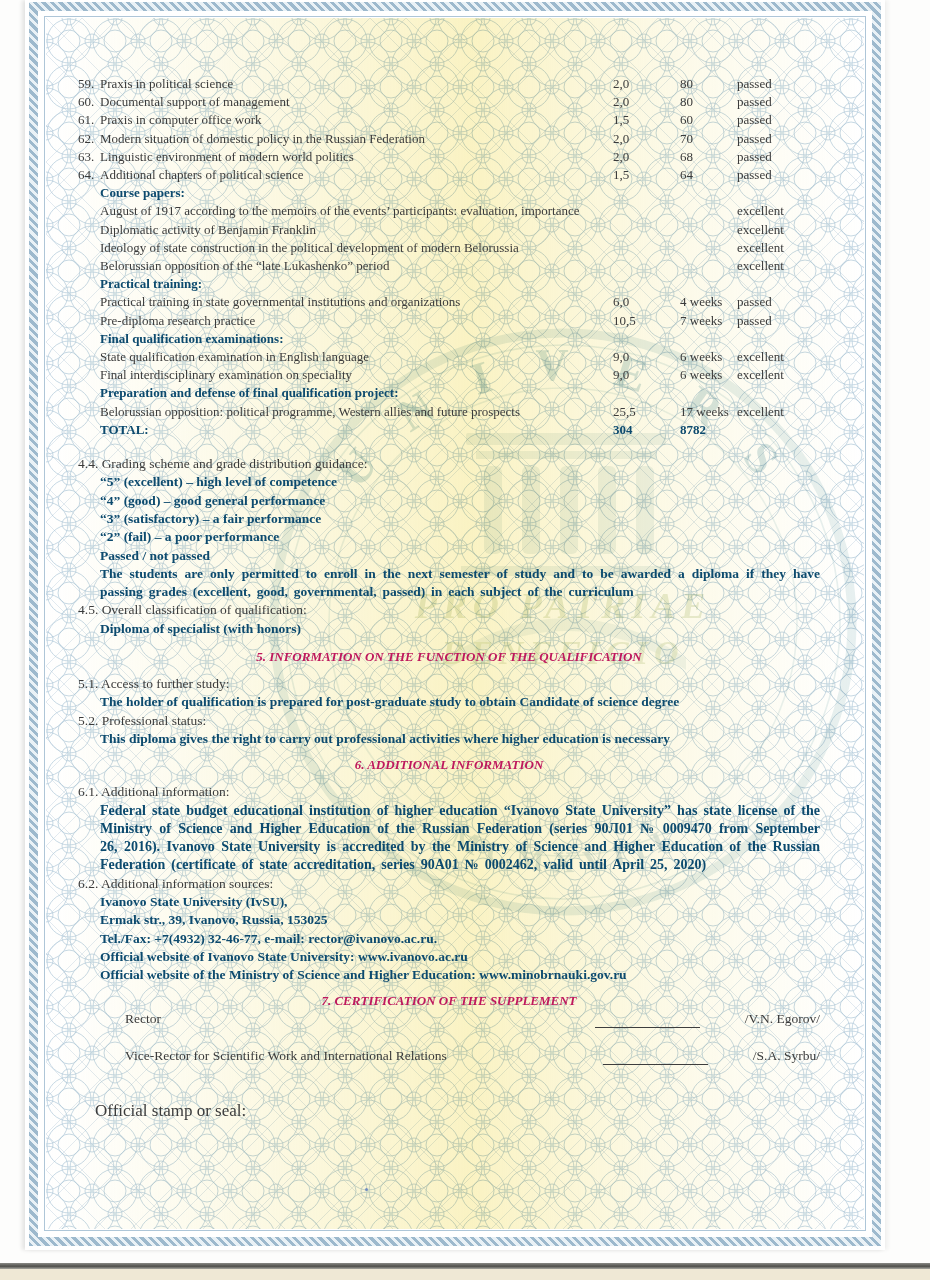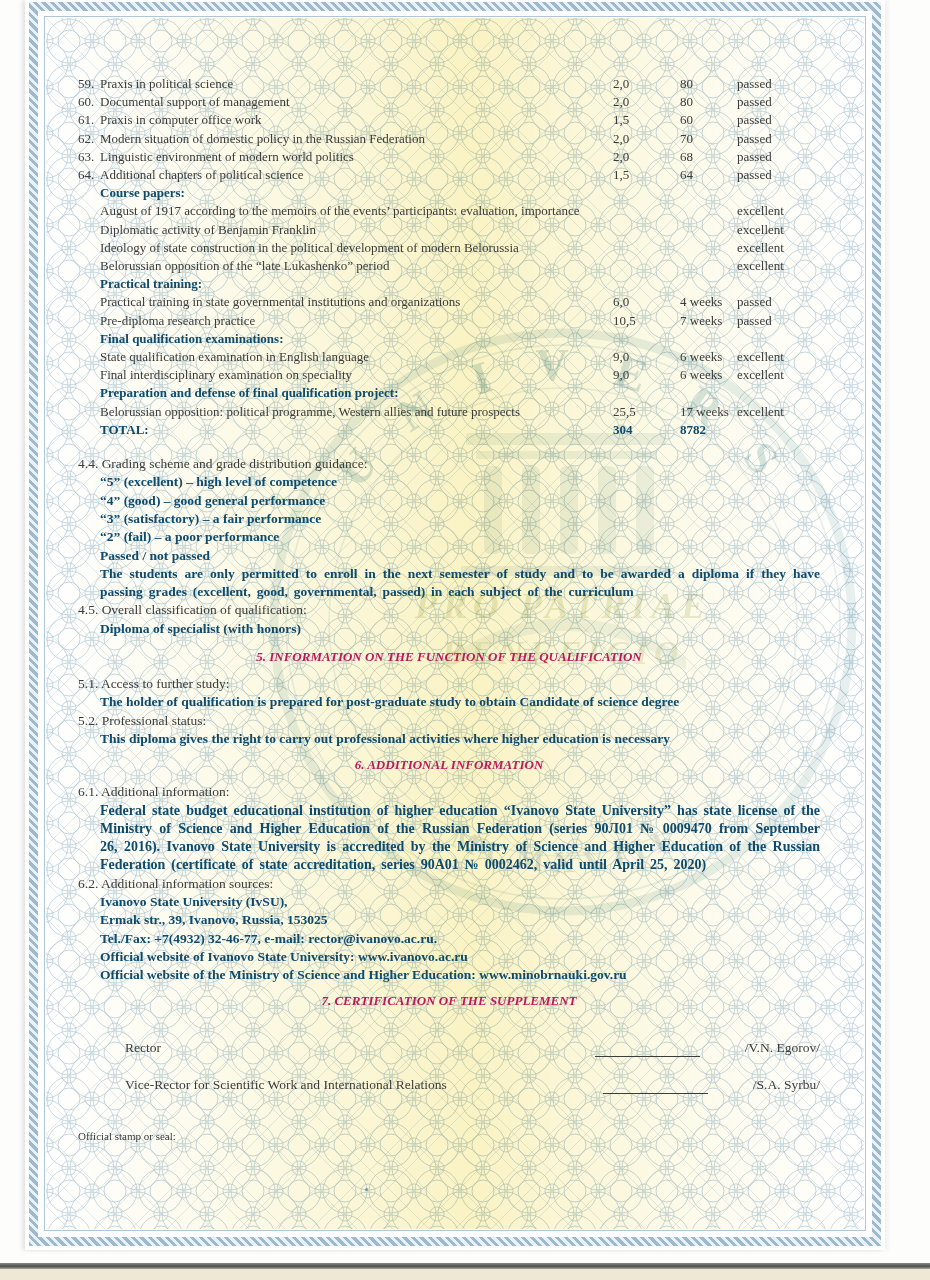"Rector" div.sigrow { margin-top: 29px -> none }
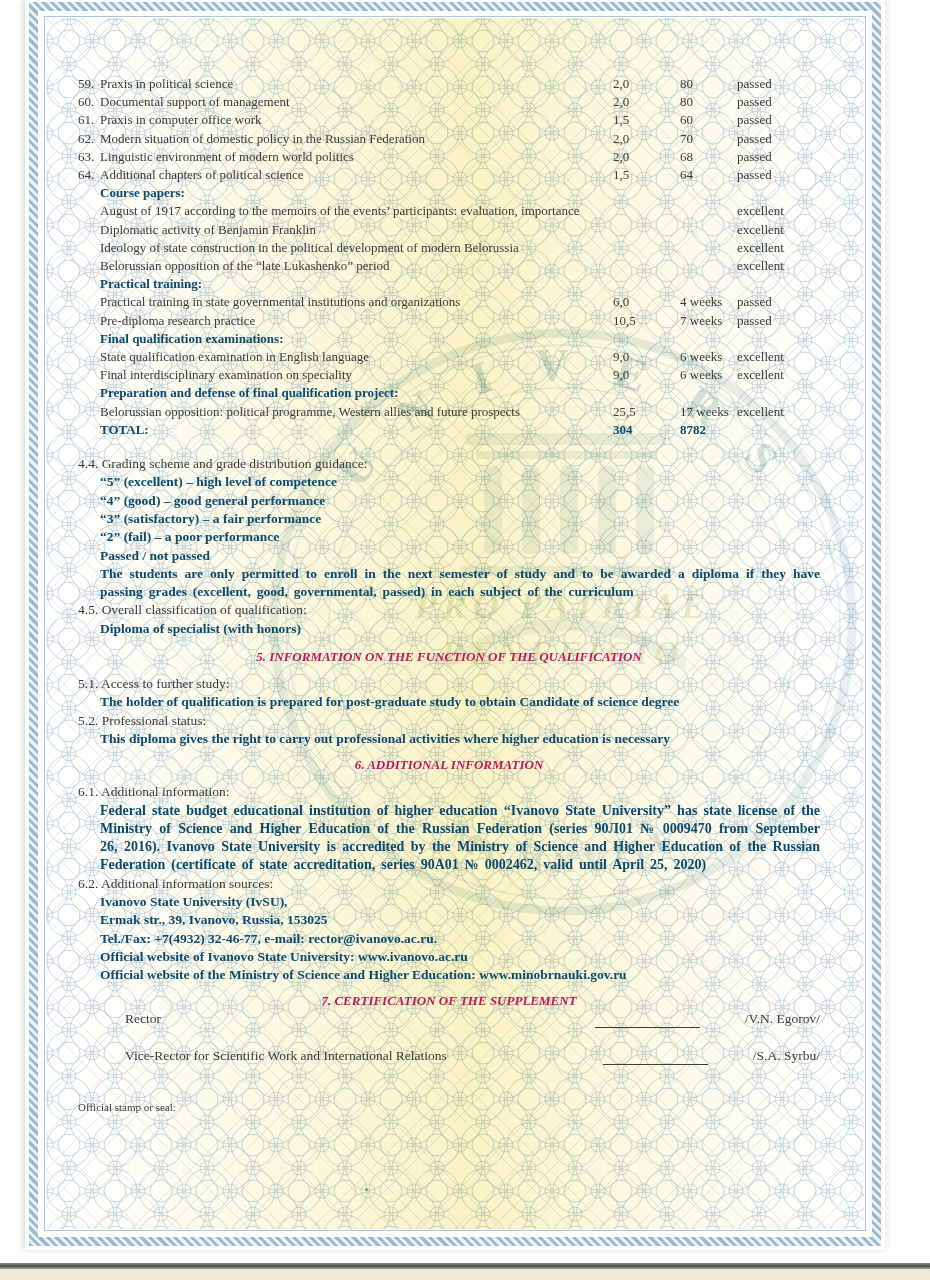"Official stamp or seal:" .stamp-label { font-size: 11px -> 17px; margin-left: none -> 17px }
